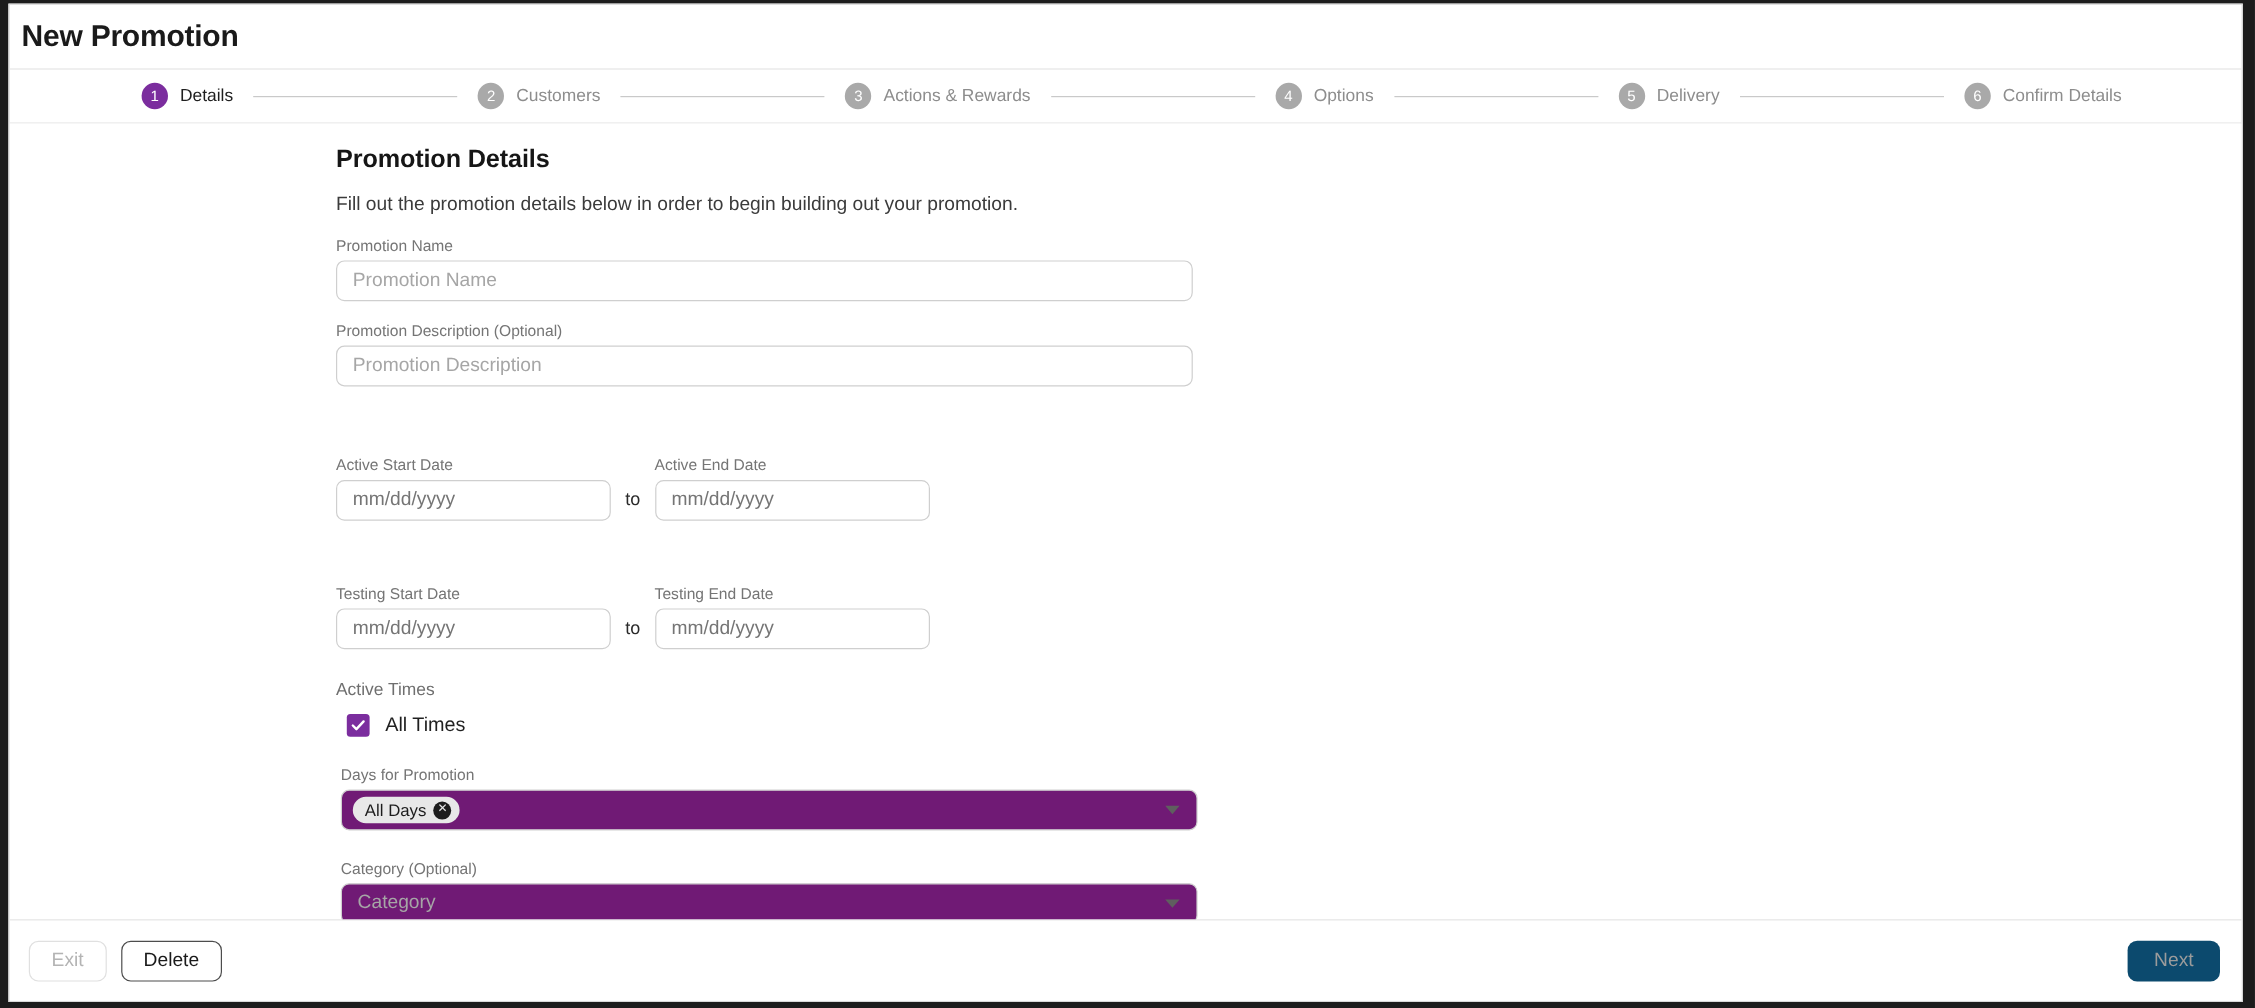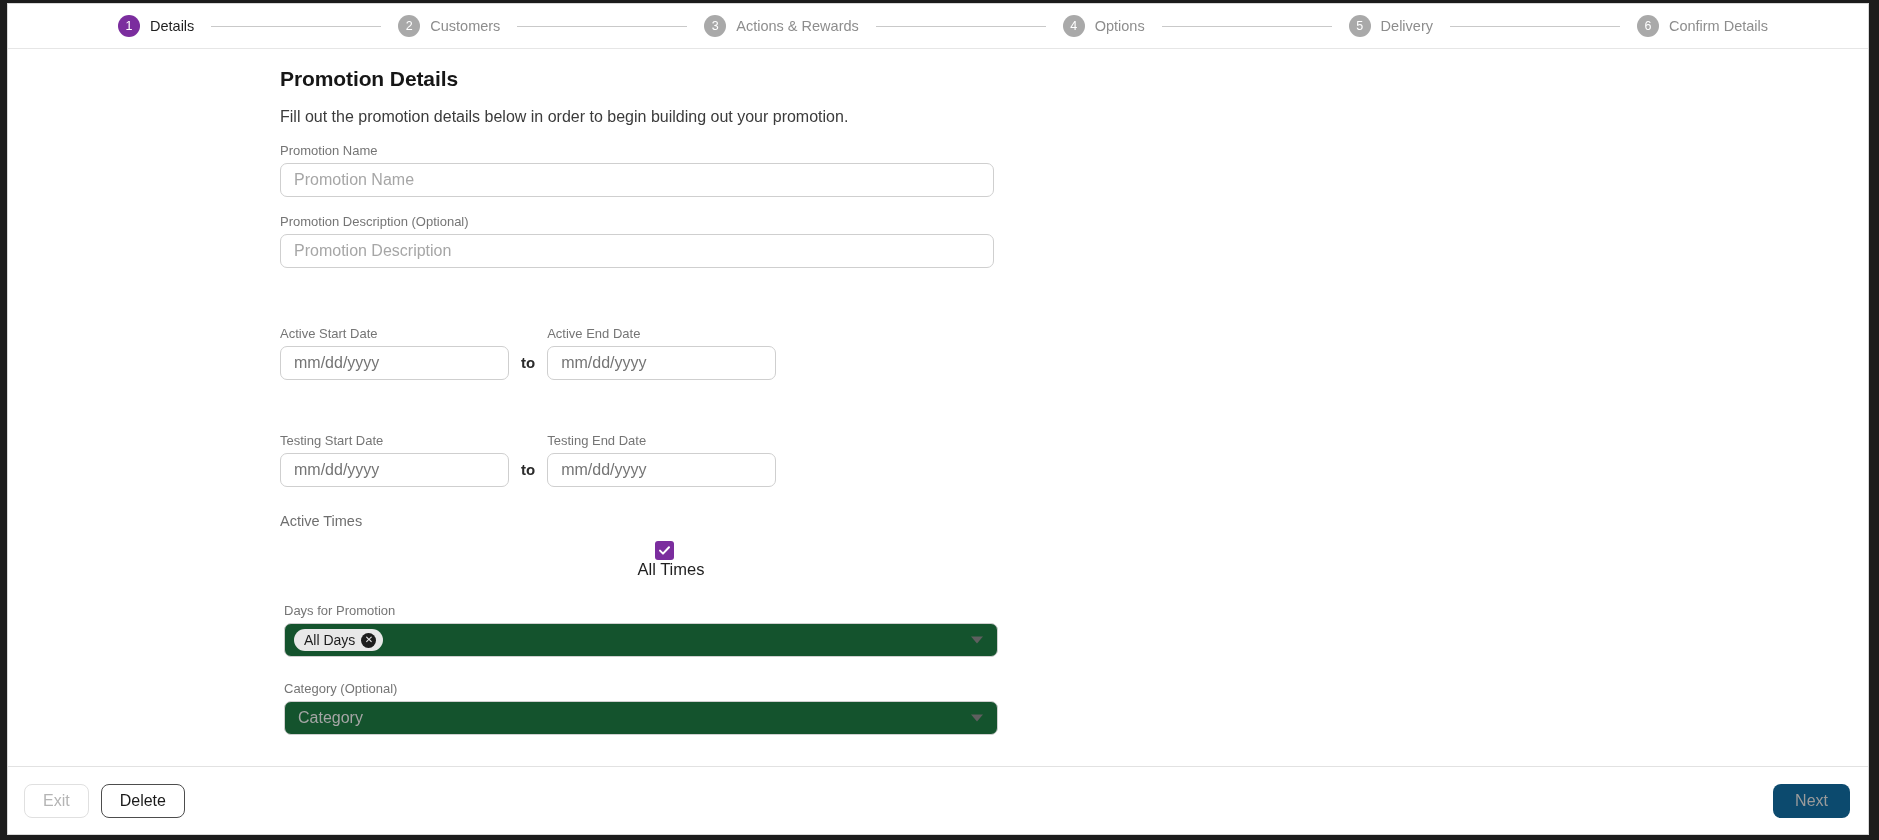"New Promotion" div.titlebar { html: none -> <div> <h1>New Promotion</h1> </div> }
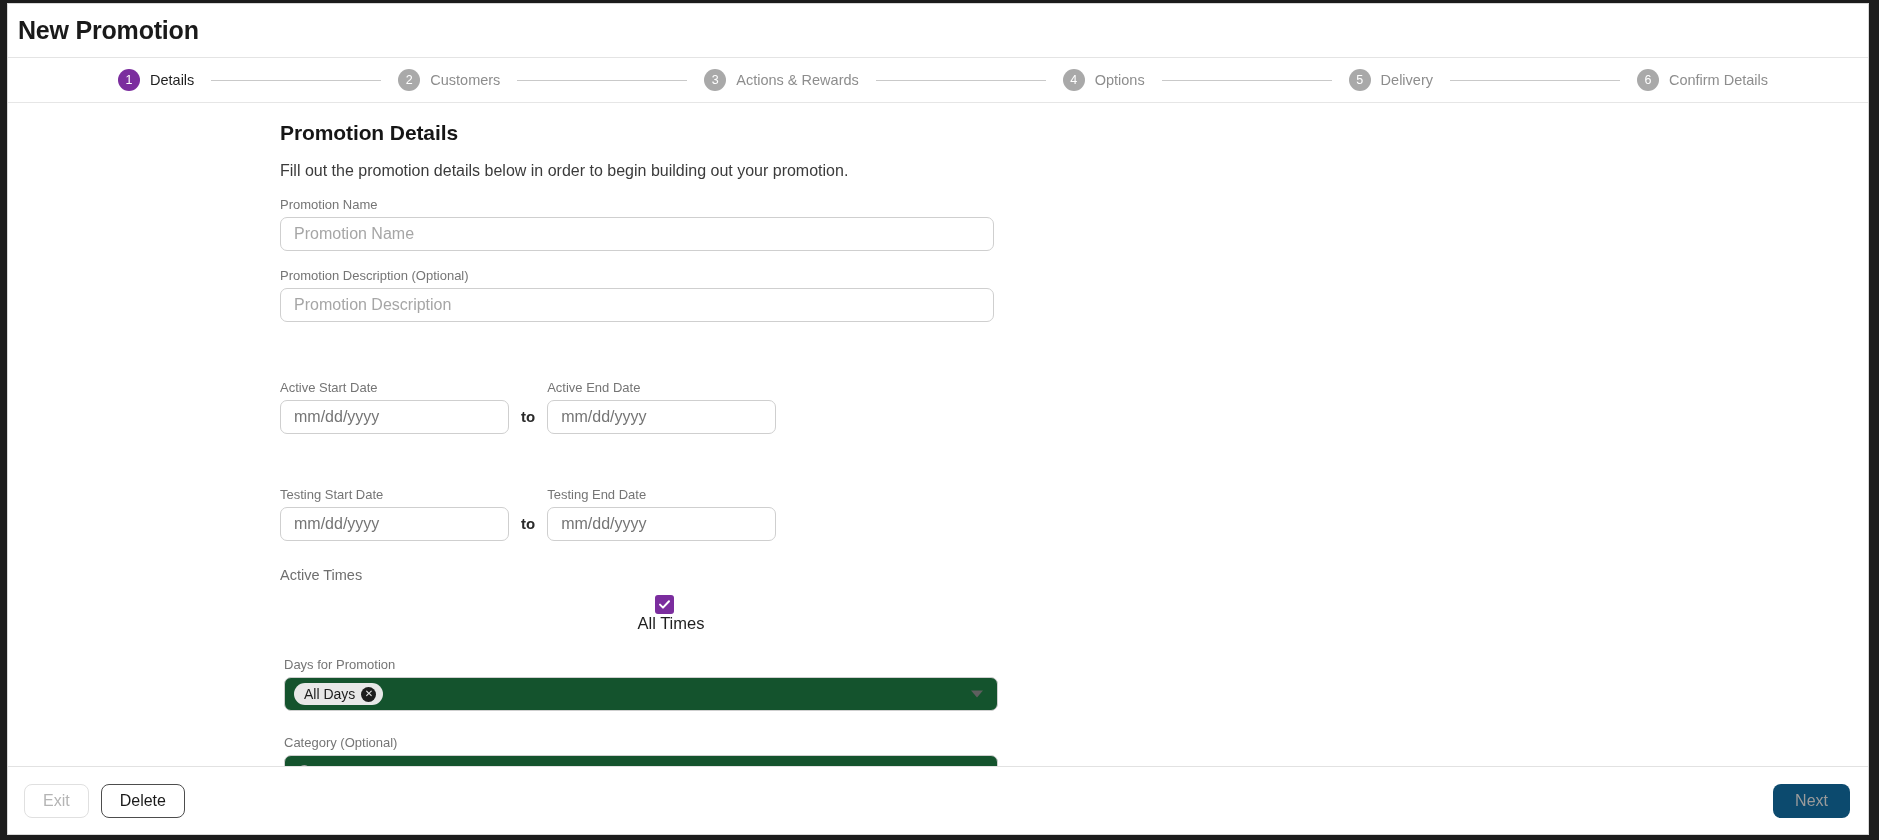"to" .date-sep { font-weight: bold -> none }
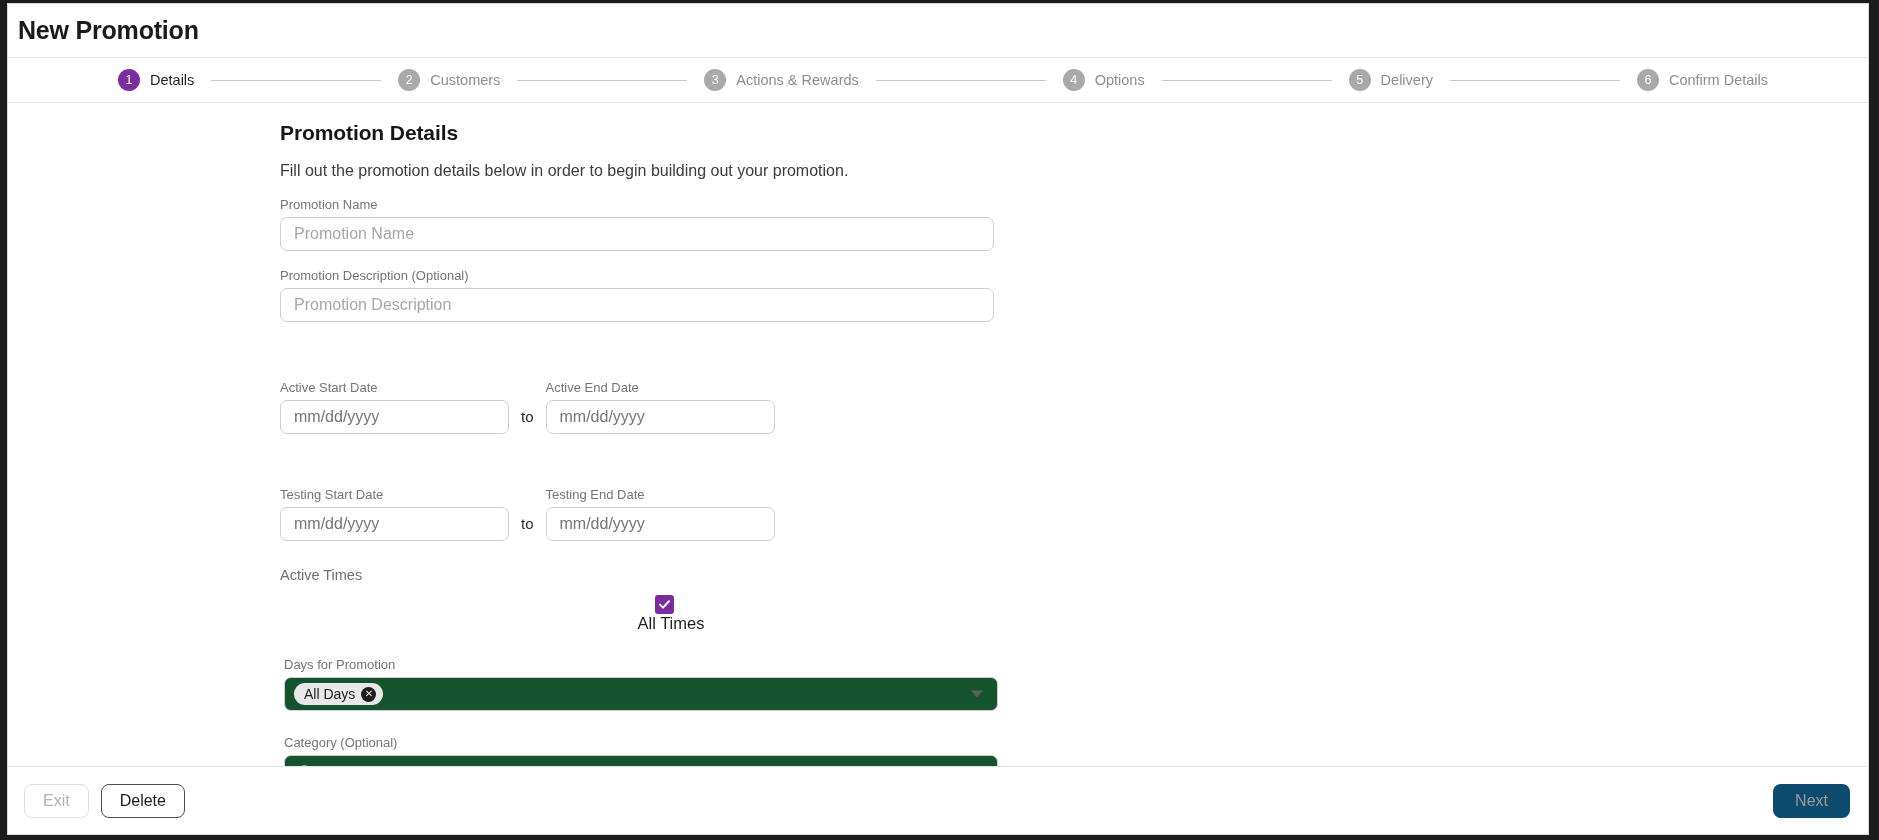"All Times" .check-row { flex-direction: column -> none }
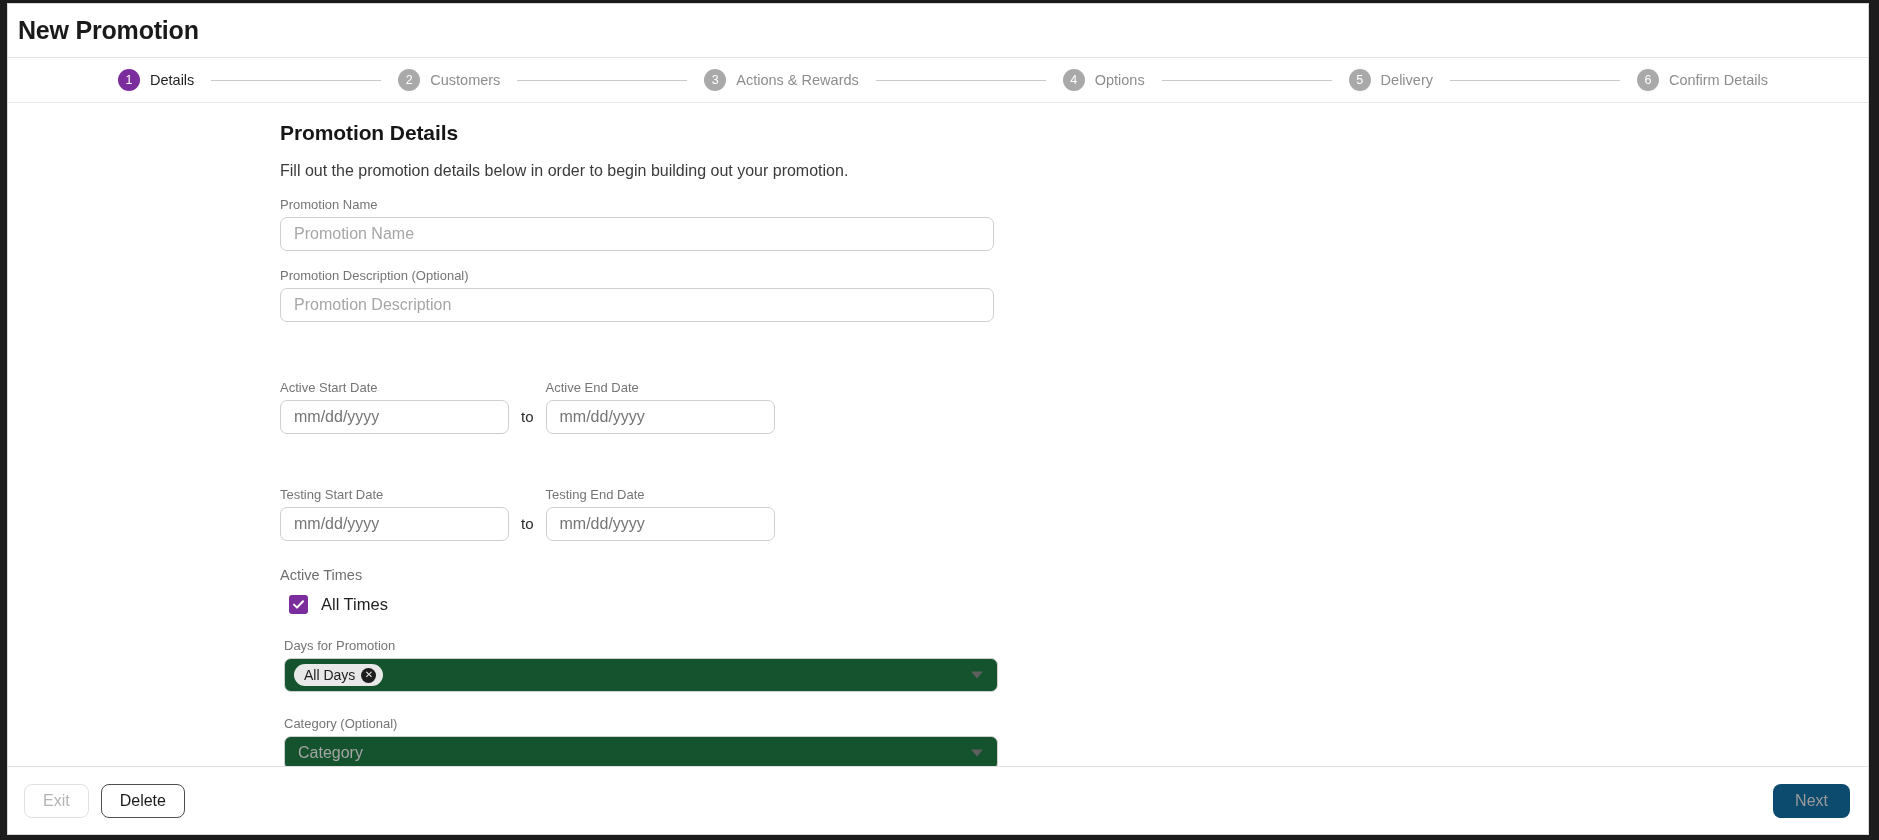"All Days" .select { background: #14532d -> #701a75 }
